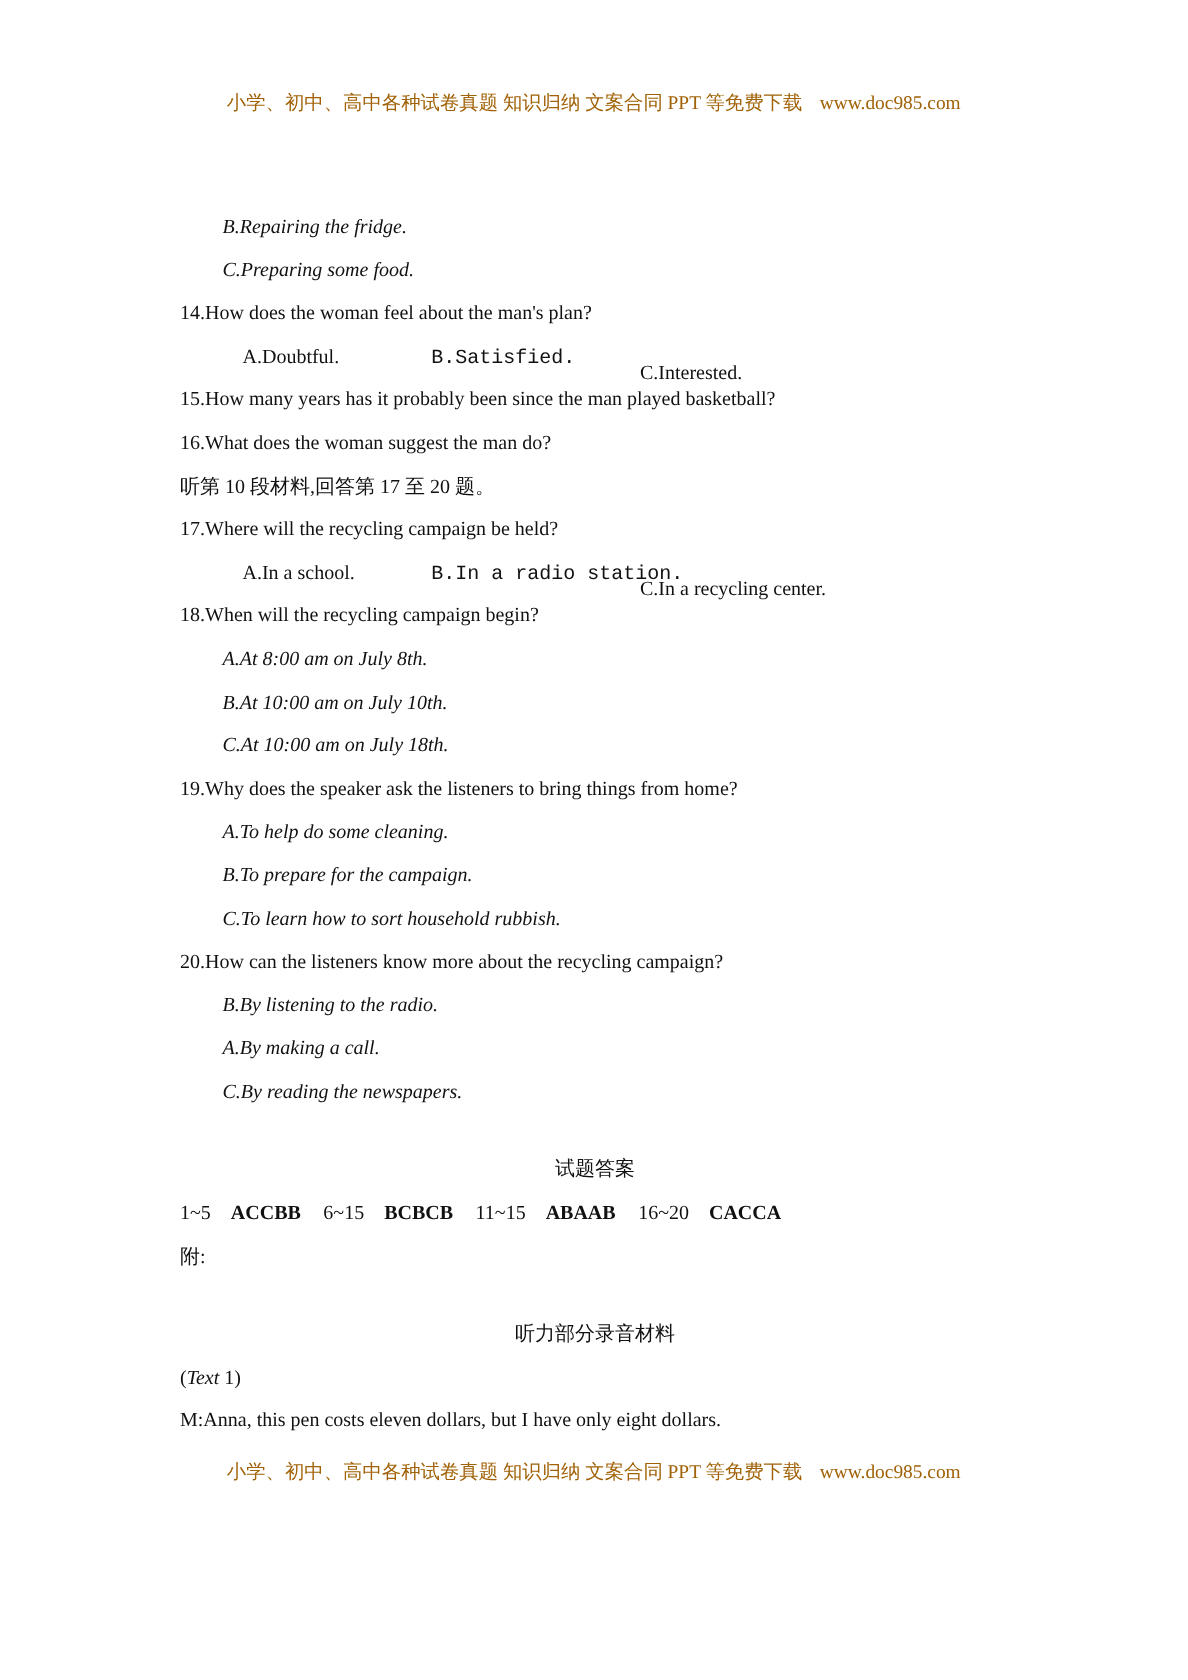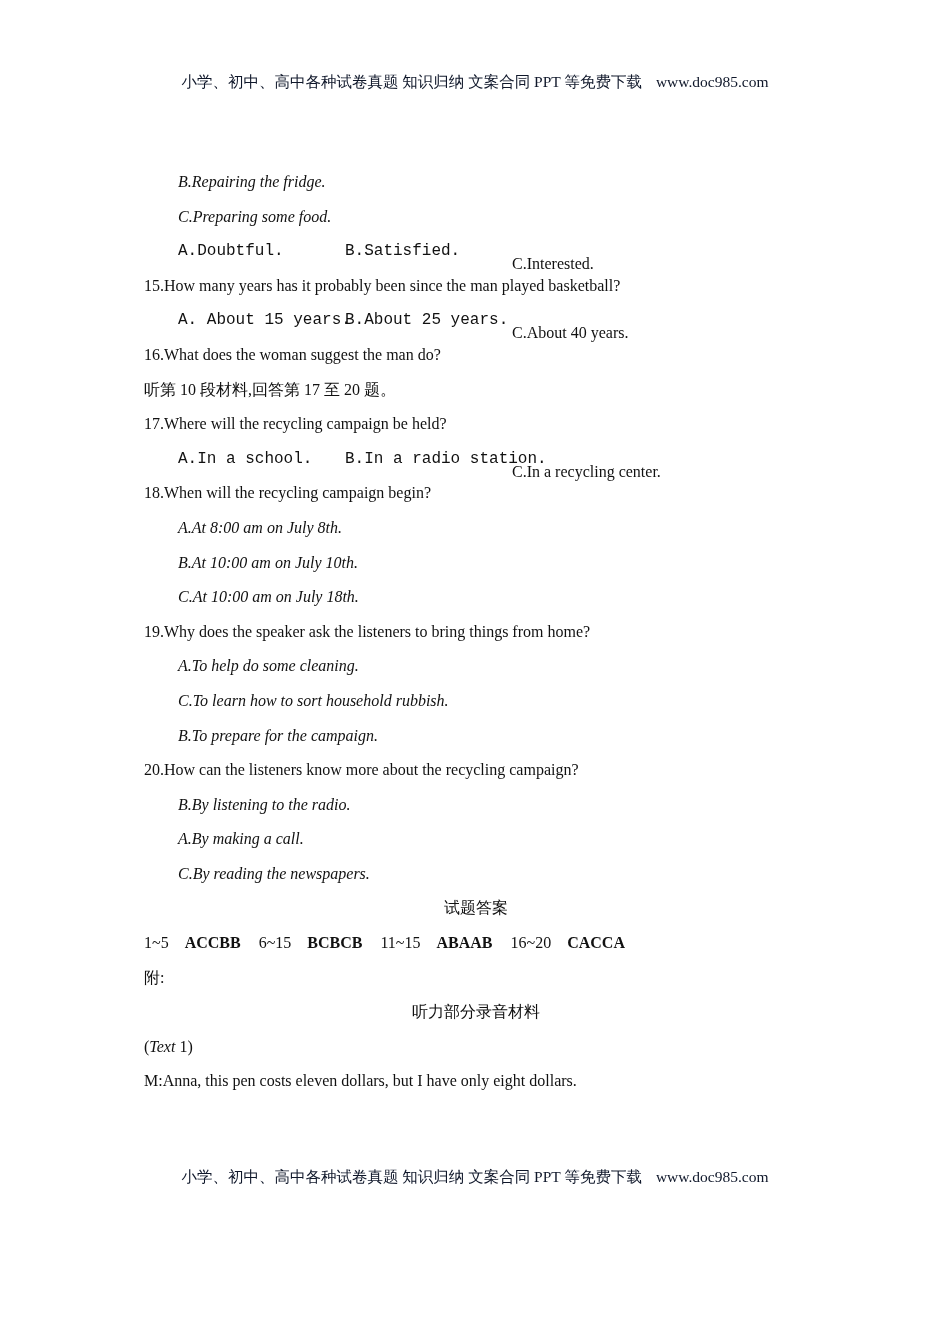"小学、初中、高中各种试卷真题 知识归纳 文案合同 PPT 等免费下载" .page-header, .page-footer { color: #0f172a -> #a16207 }
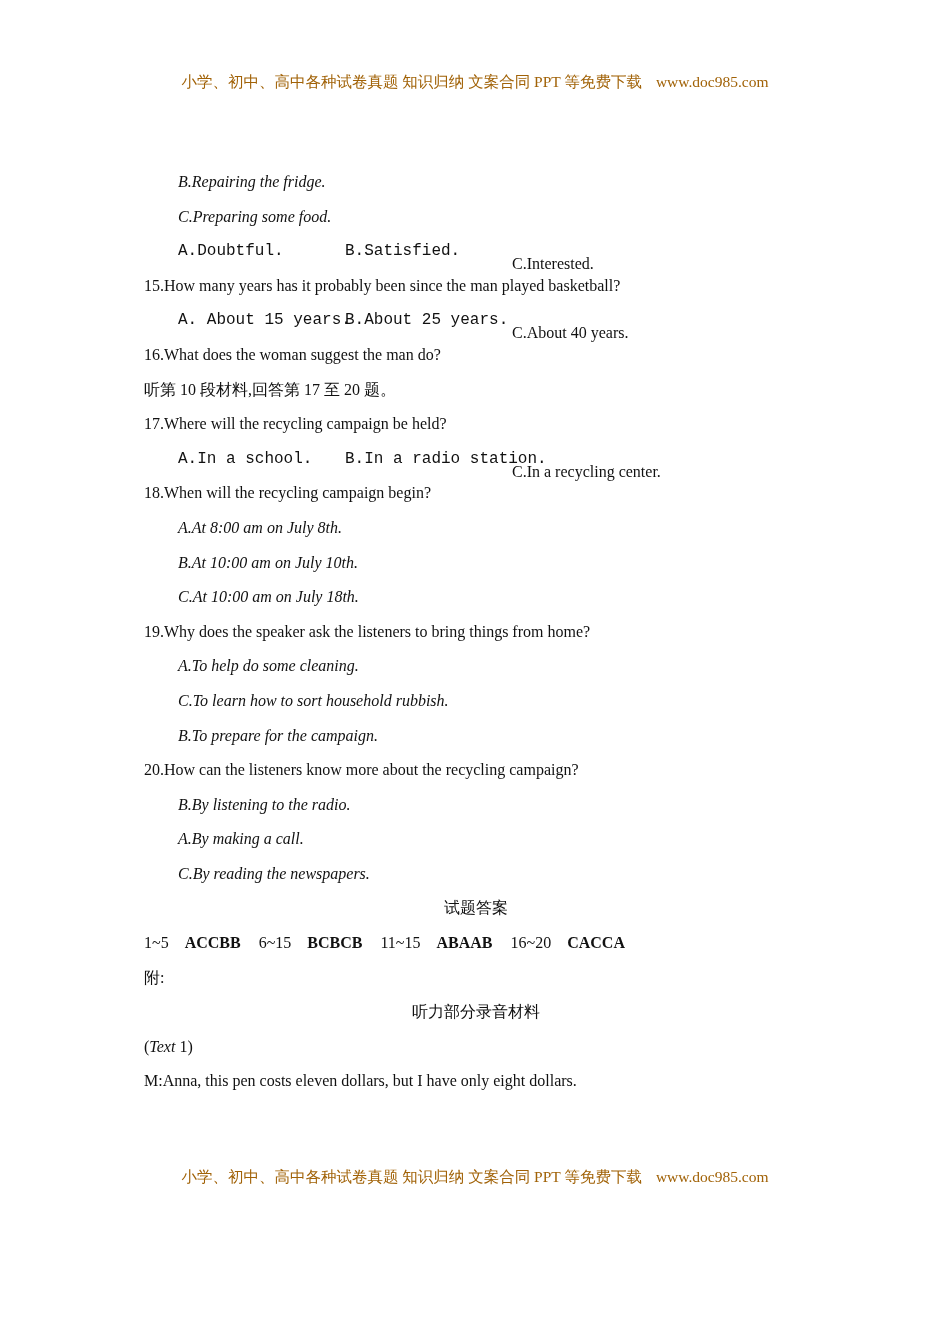"14.How does the woman feel" div.line { html: none -> <div>14.How does the woman feel about the man's plan?</div> }
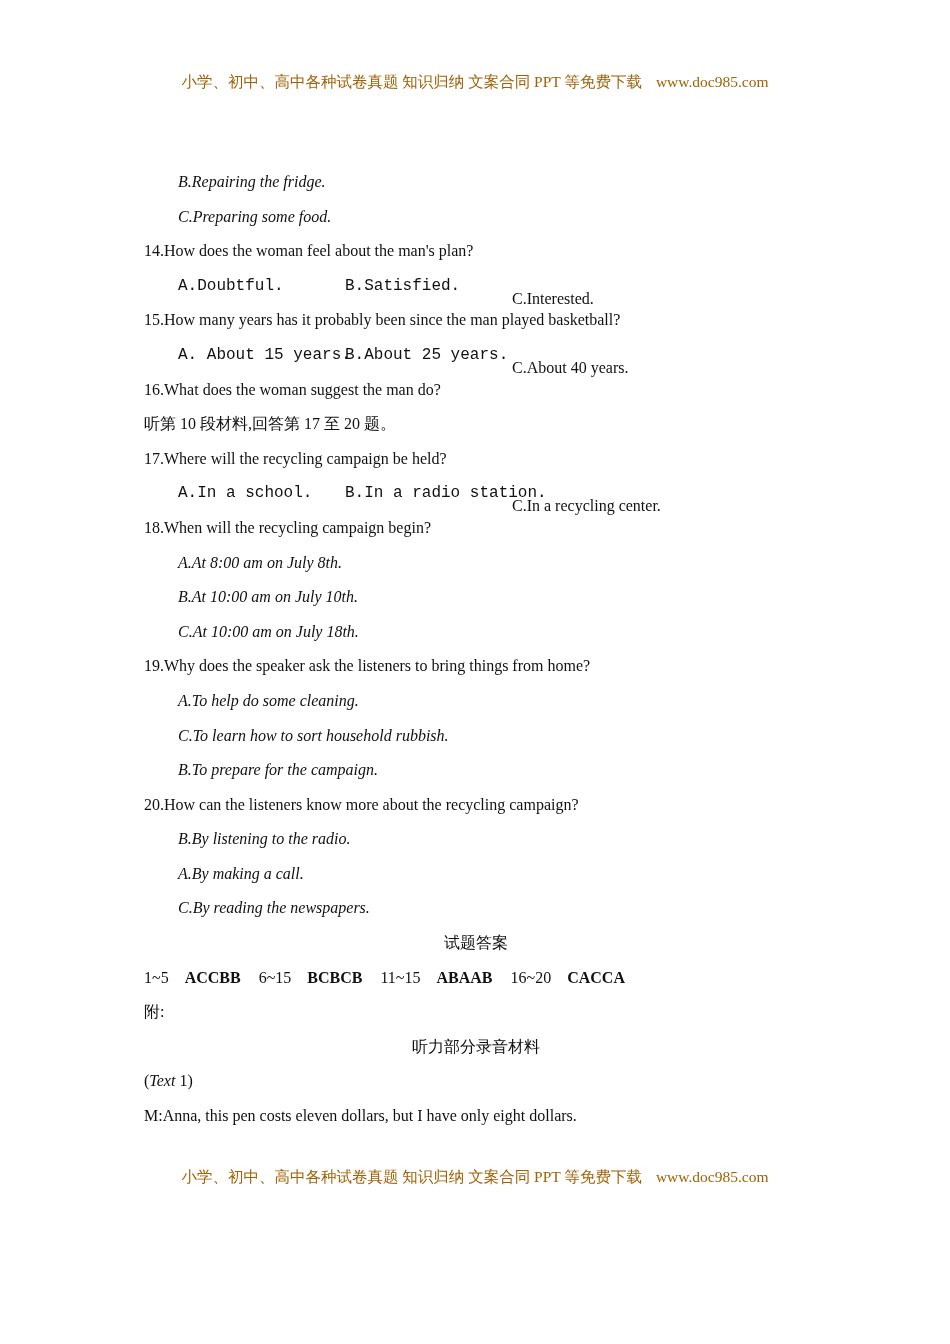"A.Doubtful." .opt-a { font-family: Liberation Mono, monospace -> none; left: 34px -> 50px }
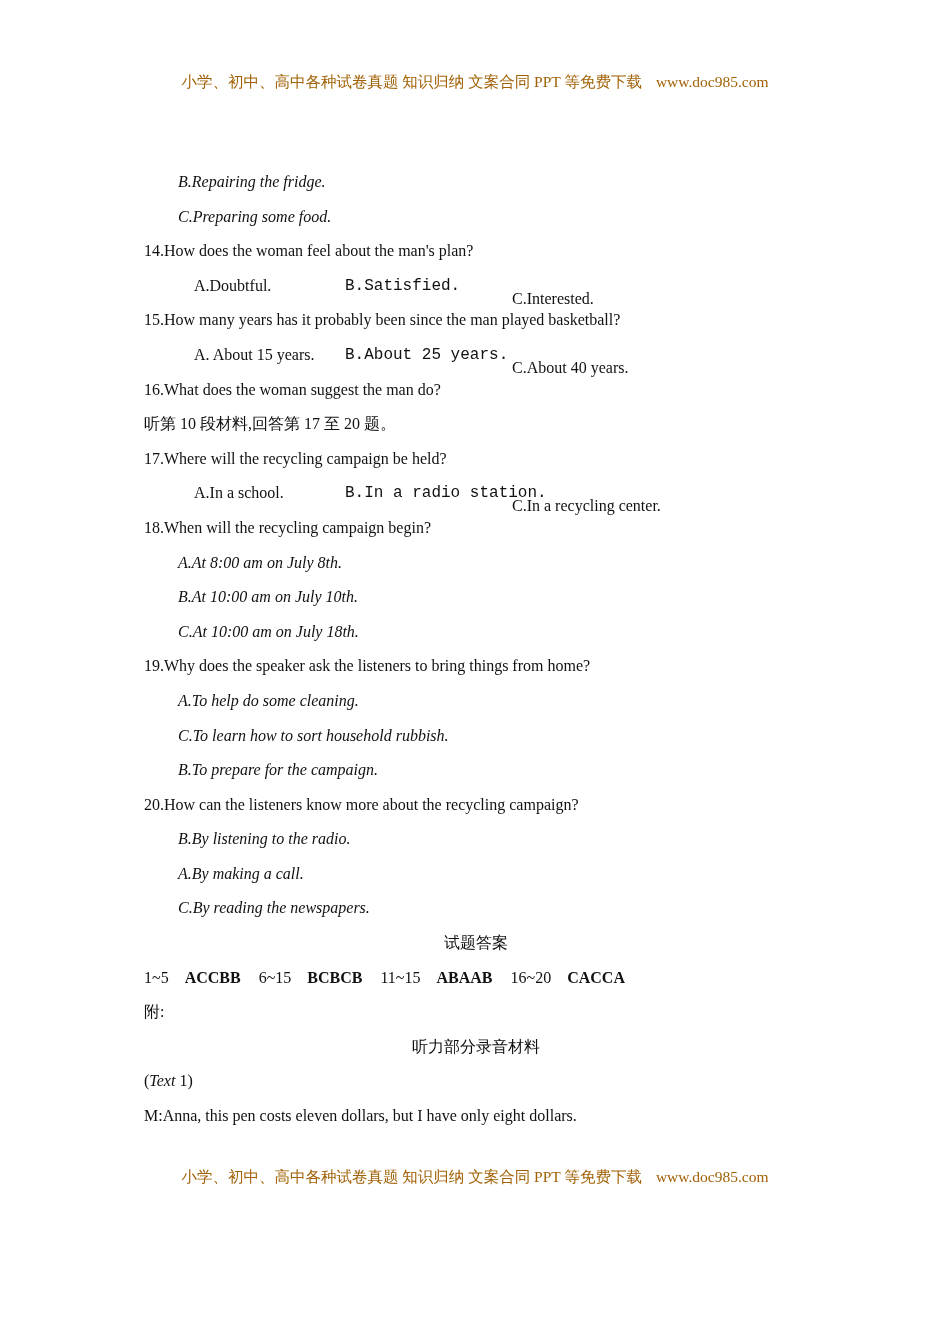"A. About 15 years." div.line { html: <div> <span>A. About 15 years.</span> <span>B.About 25 years.</span> <span>C.About 40 years.</span> </div> -> none }
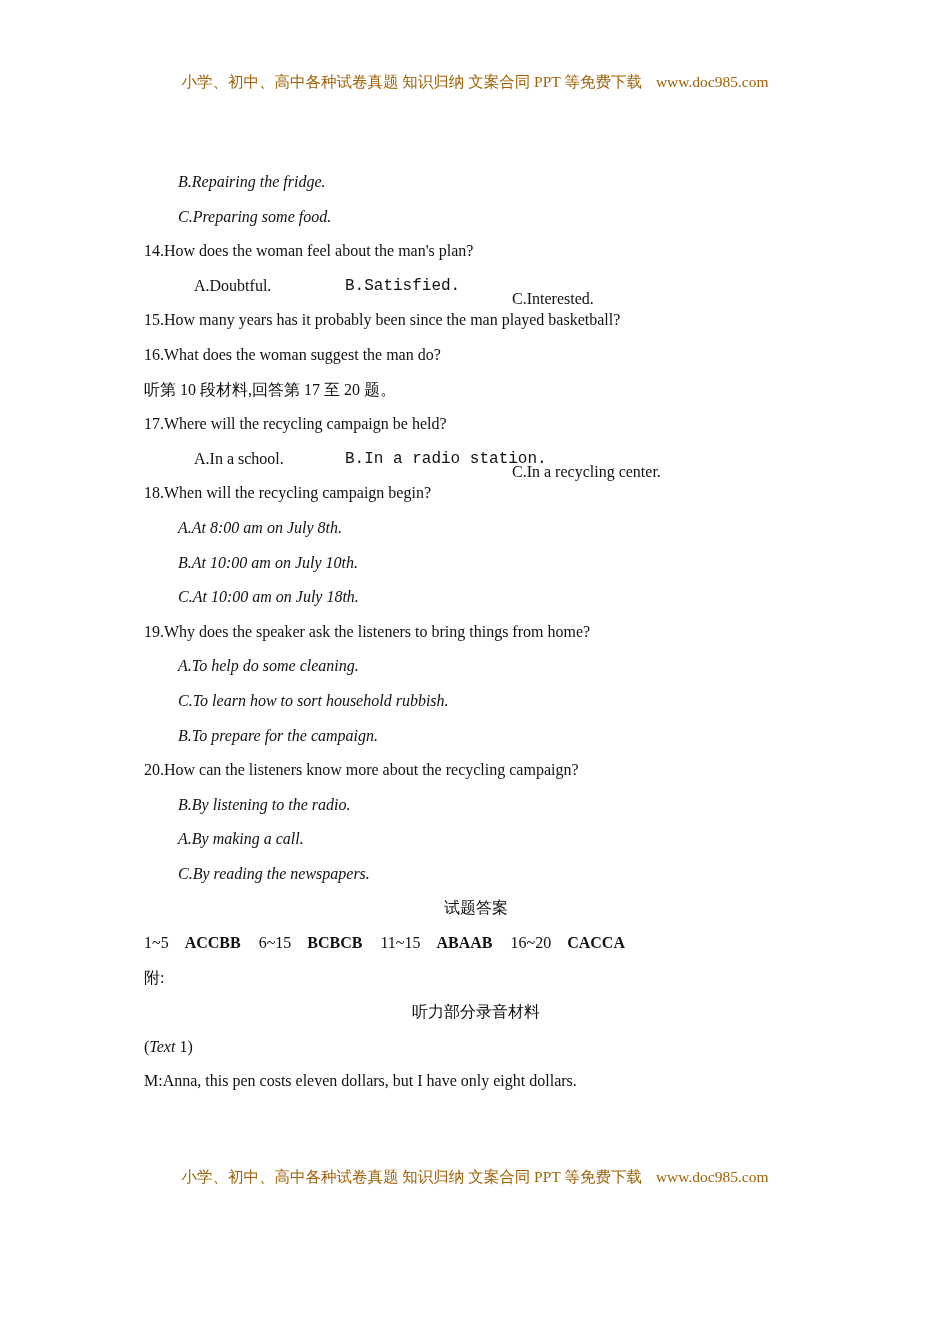"C.To learn how to sort" div.line { order: before "B.To prepare for the campaign." -> after "B.To prepare for the campaign." }
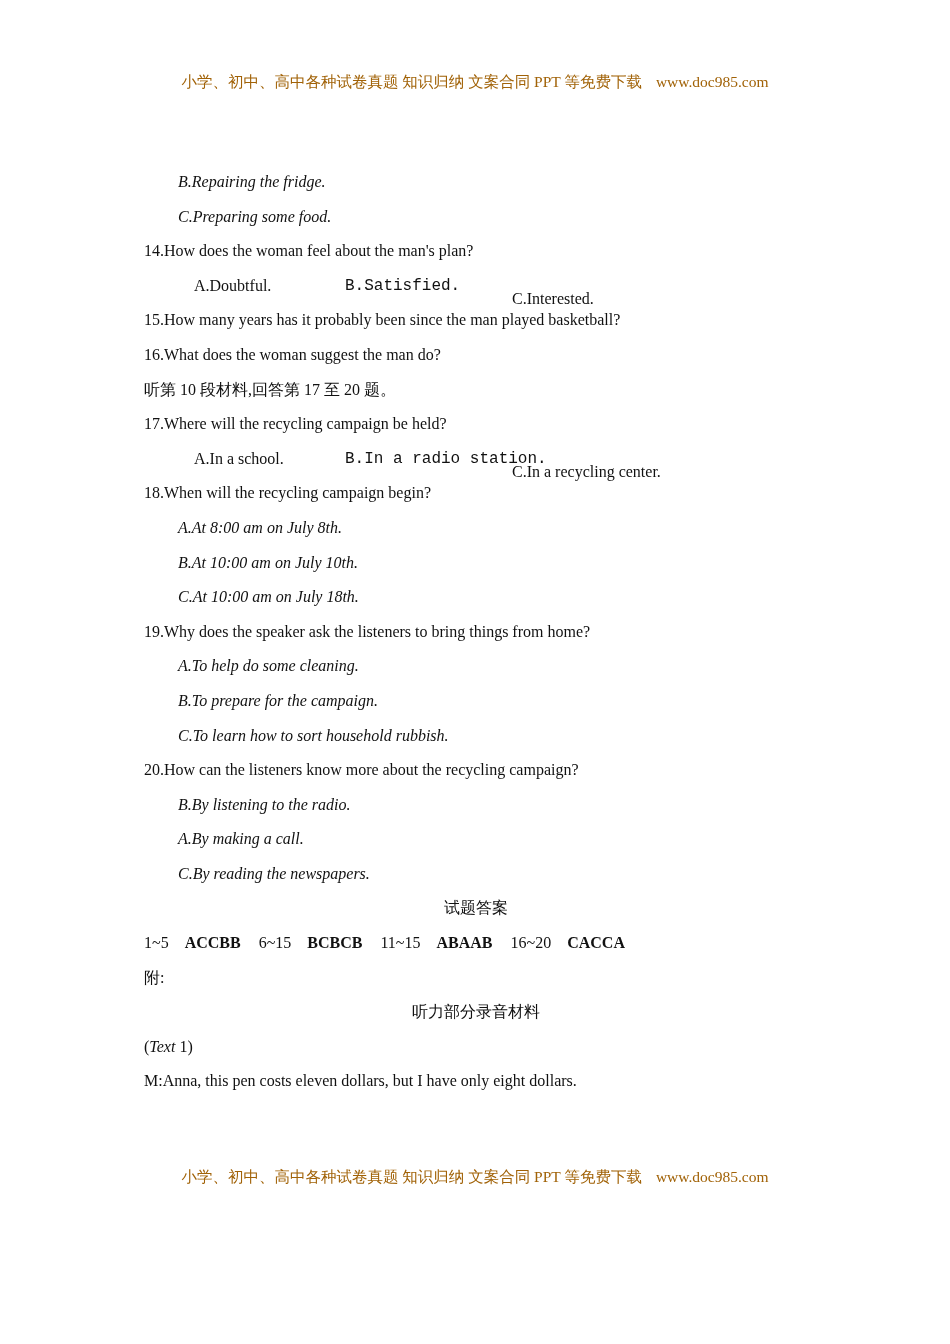"试题答案" .center { margin-top: none -> 28px }
